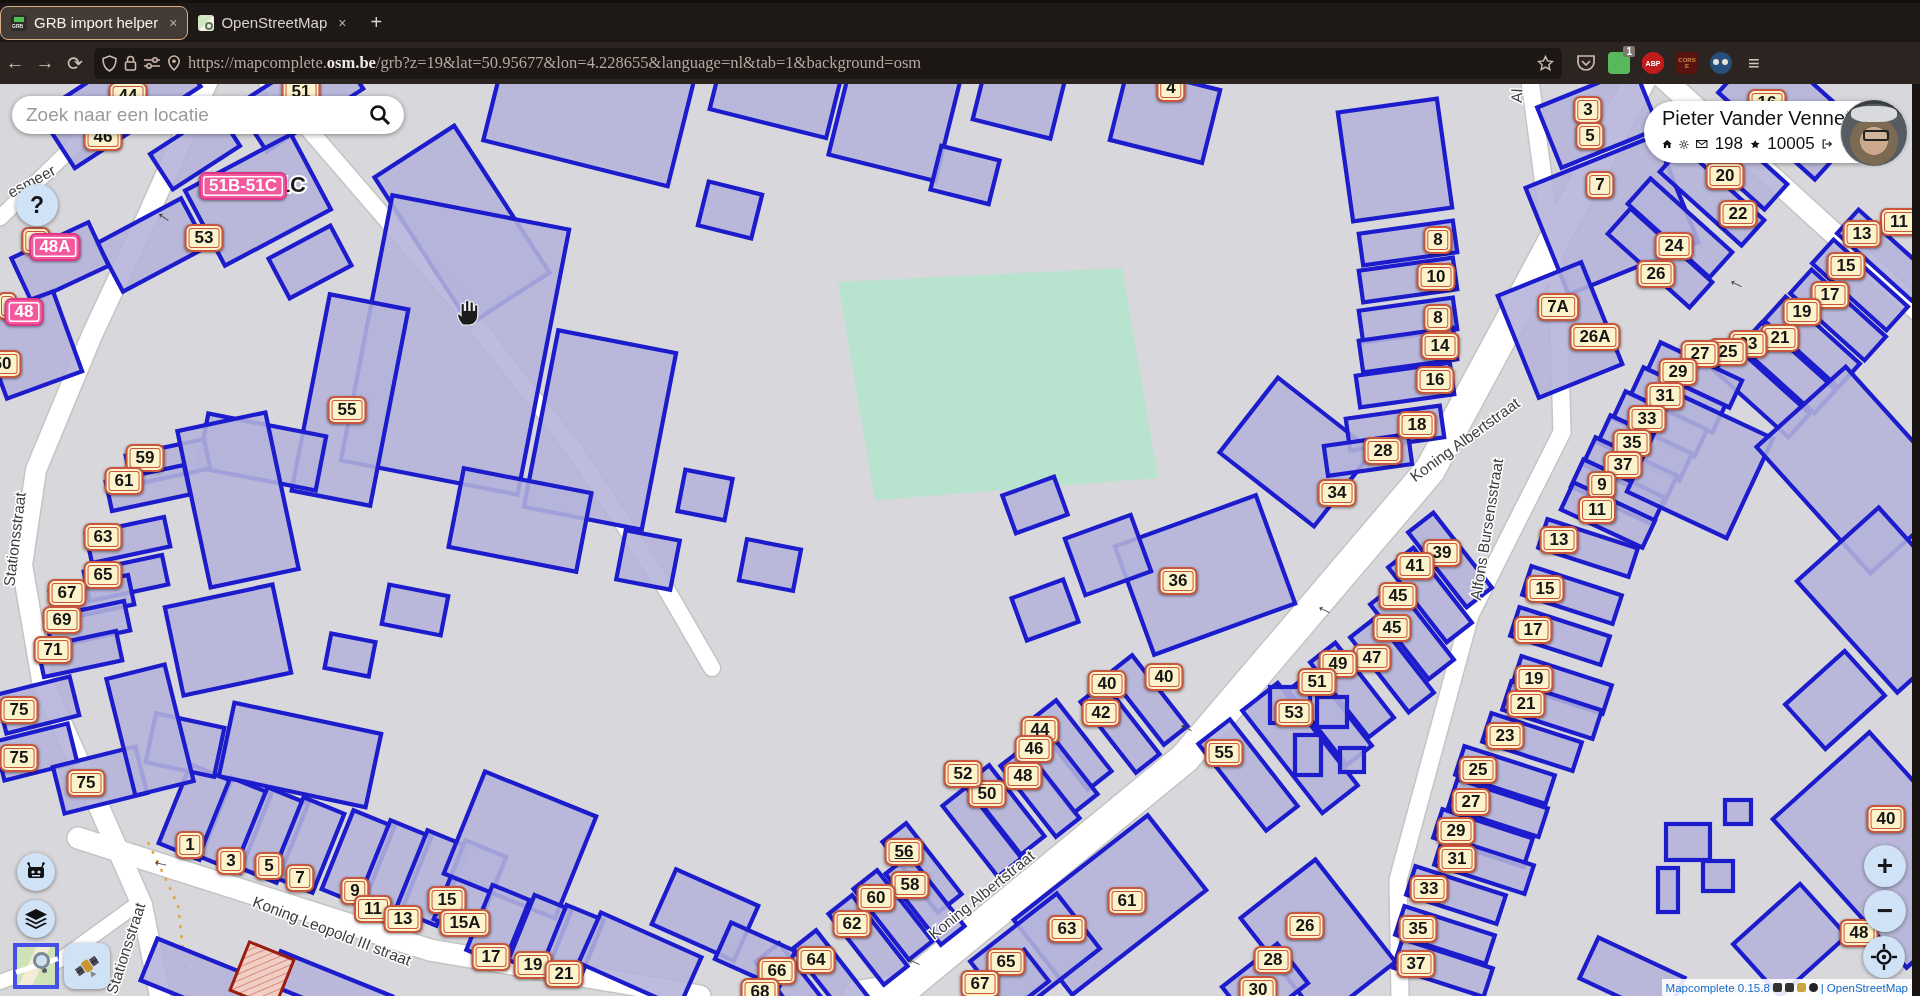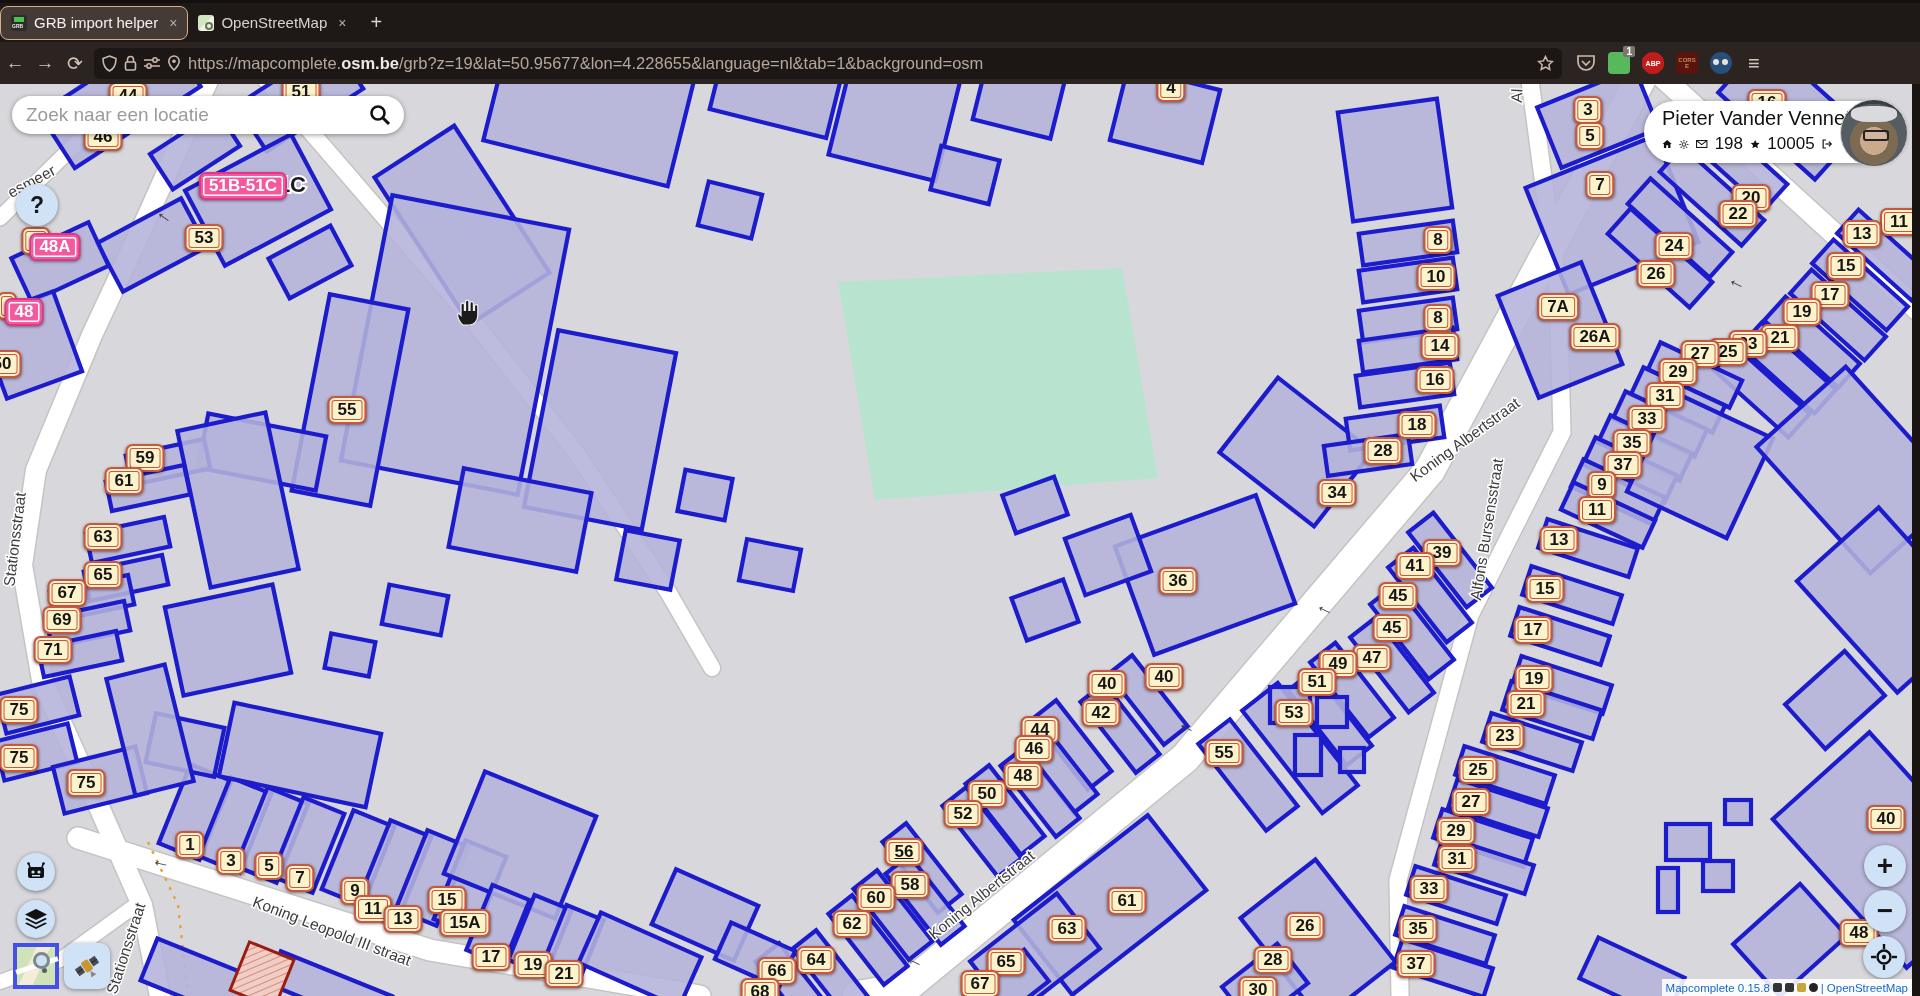"https://mapcomplete.osm.be/grb?z=19&lat=" .urlfield { font-family: none -> Liberation Serif, serif }
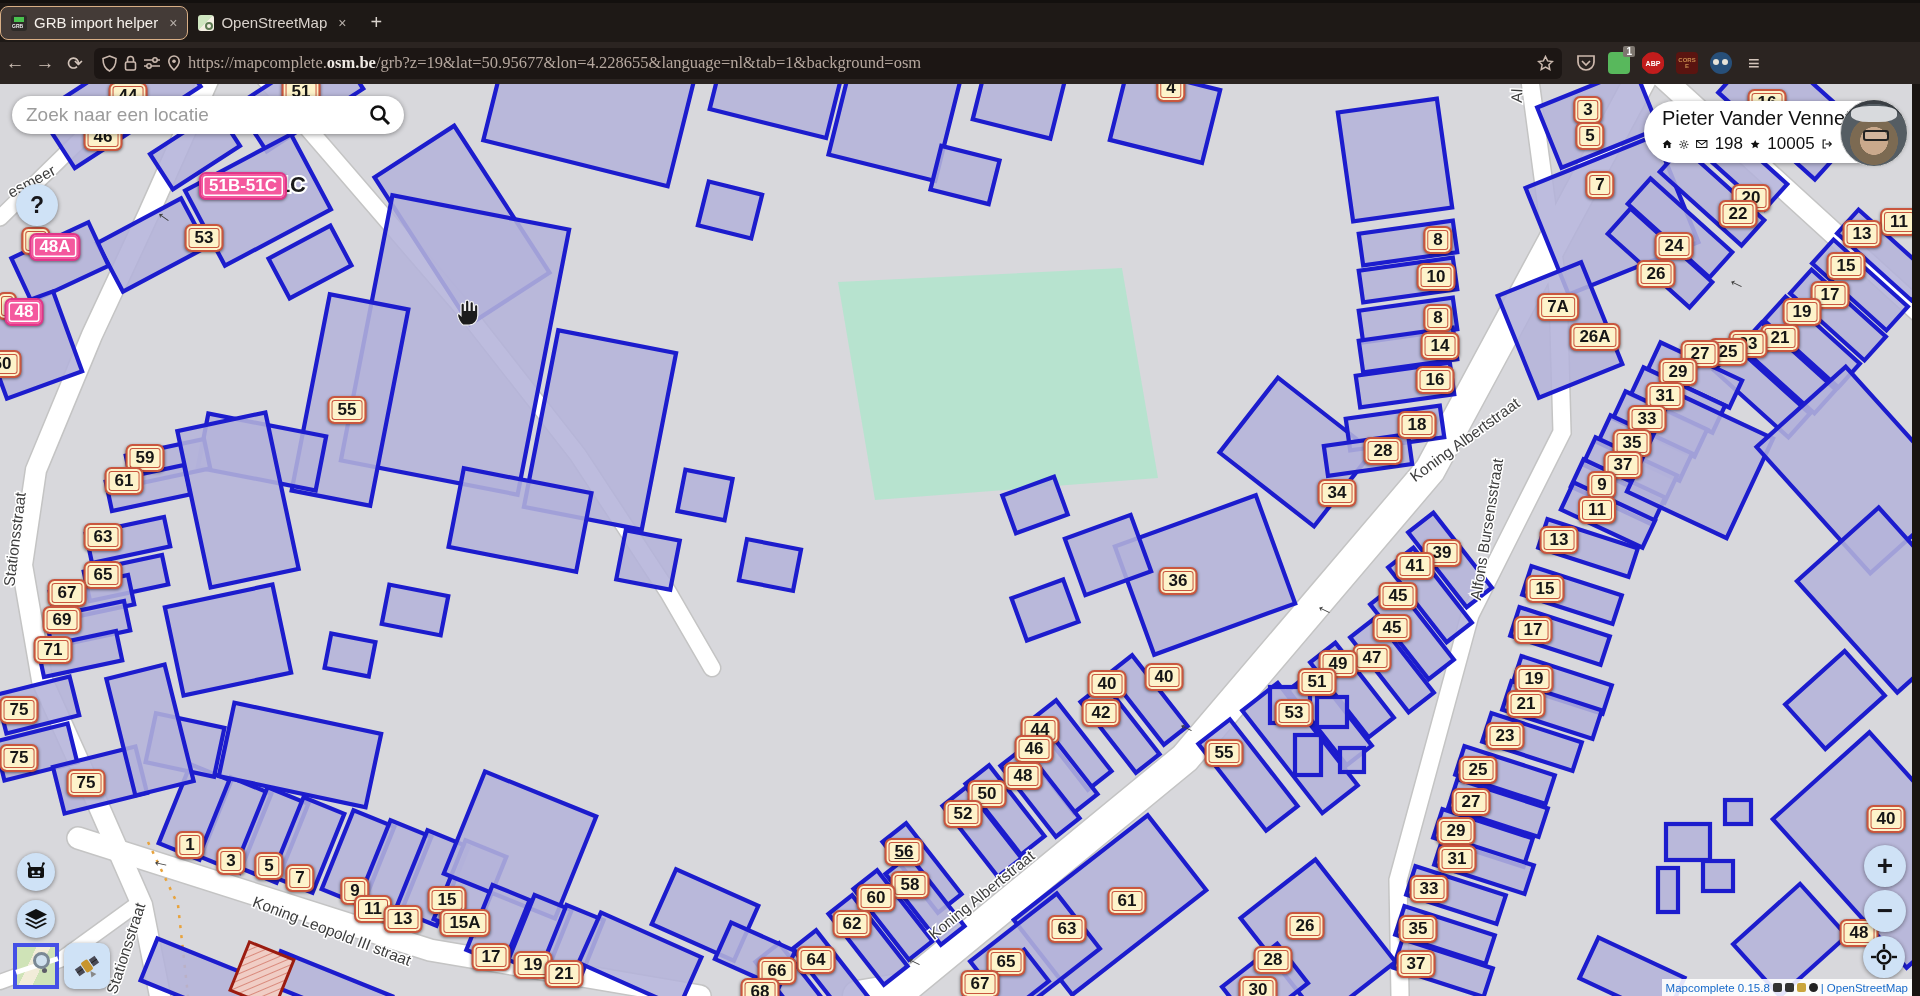"20" div.badge { margin-left: 26px -> none; top: 114px -> 92px }
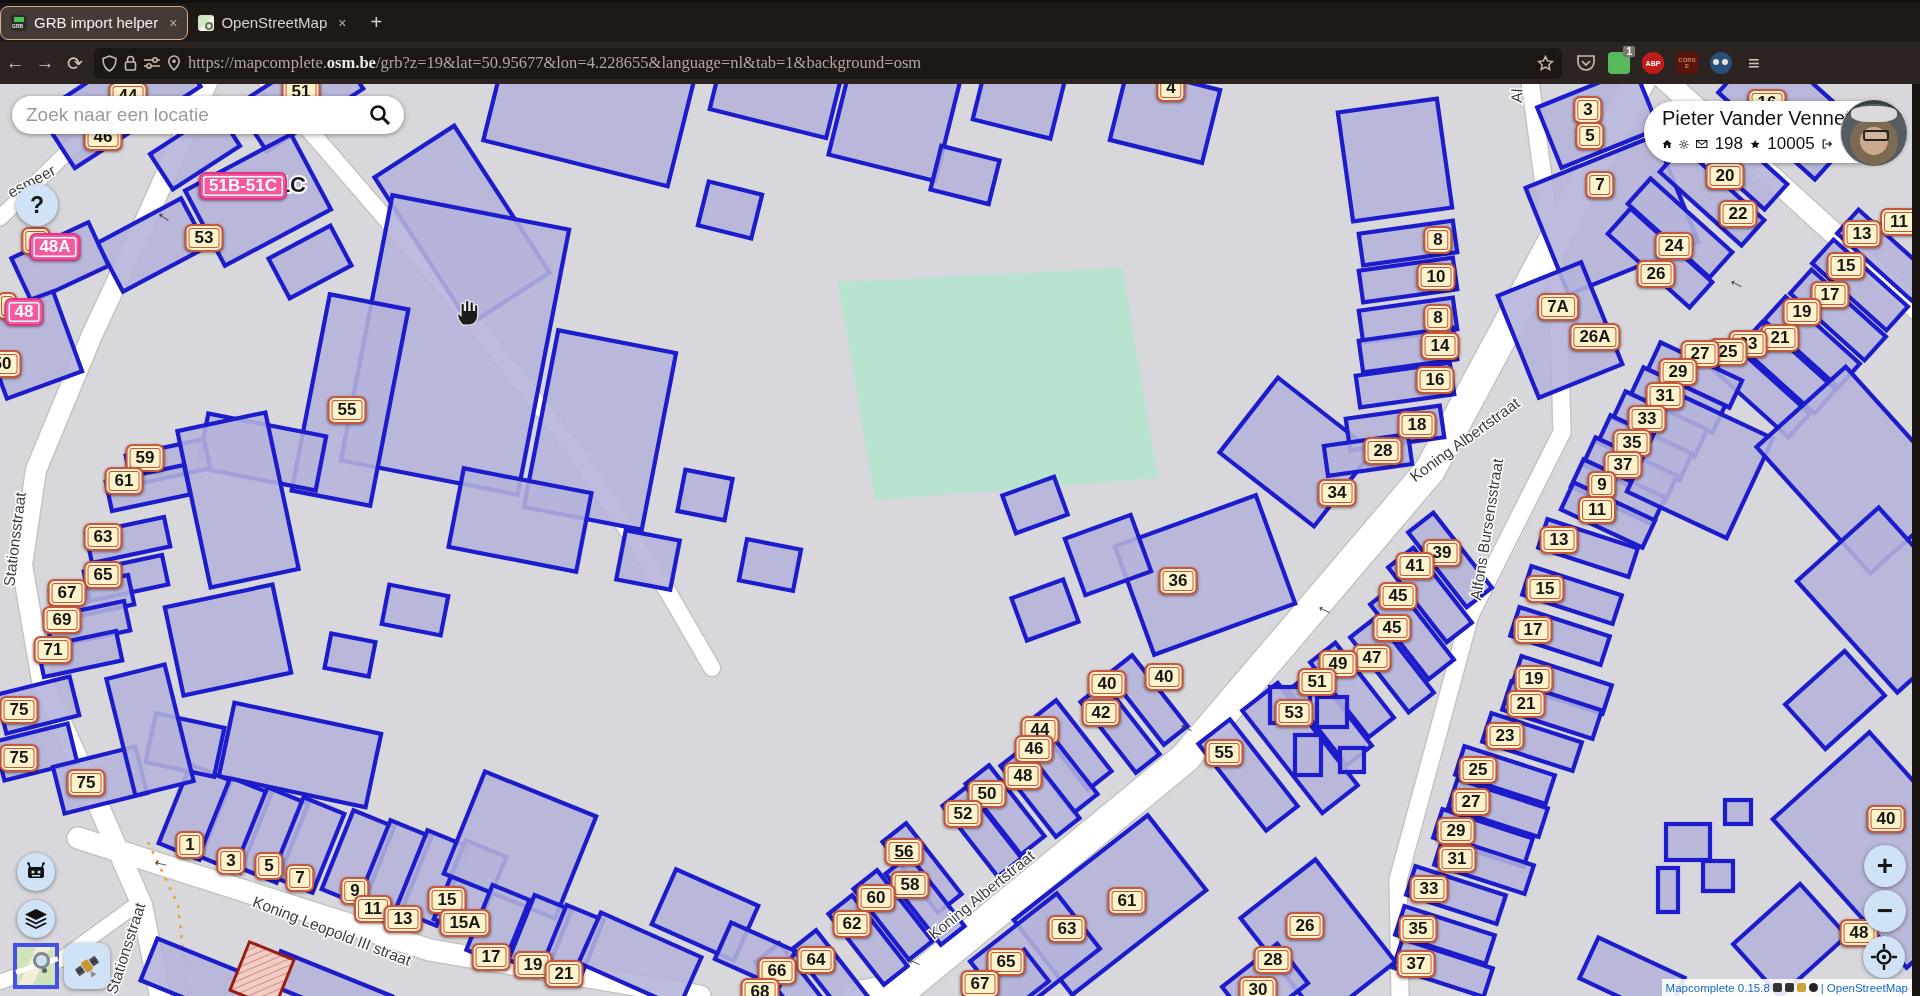"52" div.badge { top: 730px -> 690px }
